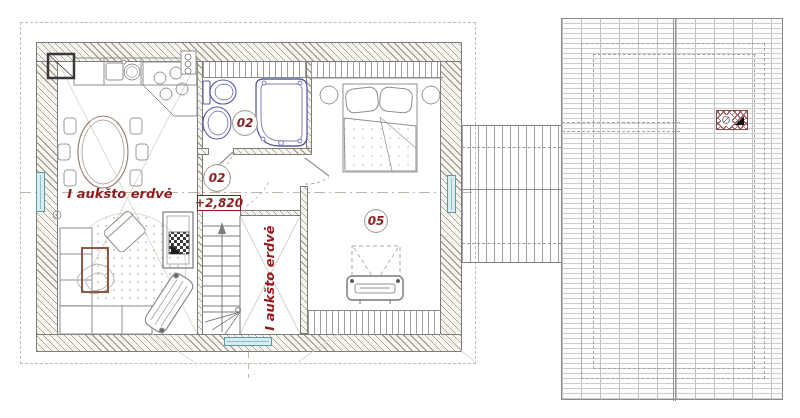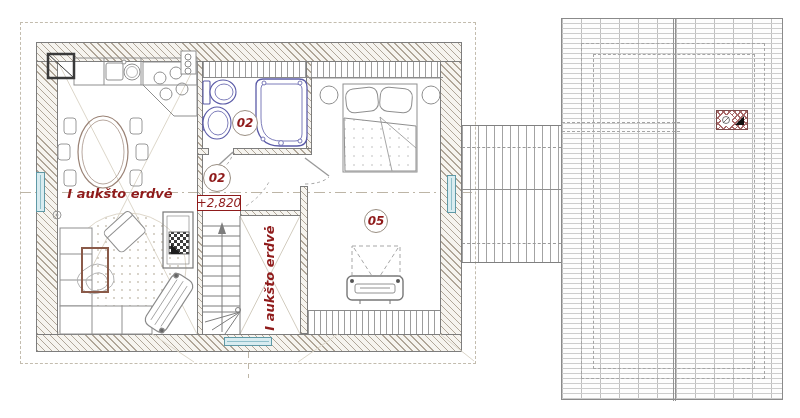"+2,820" .elev-box { font-weight: normal -> bold }
